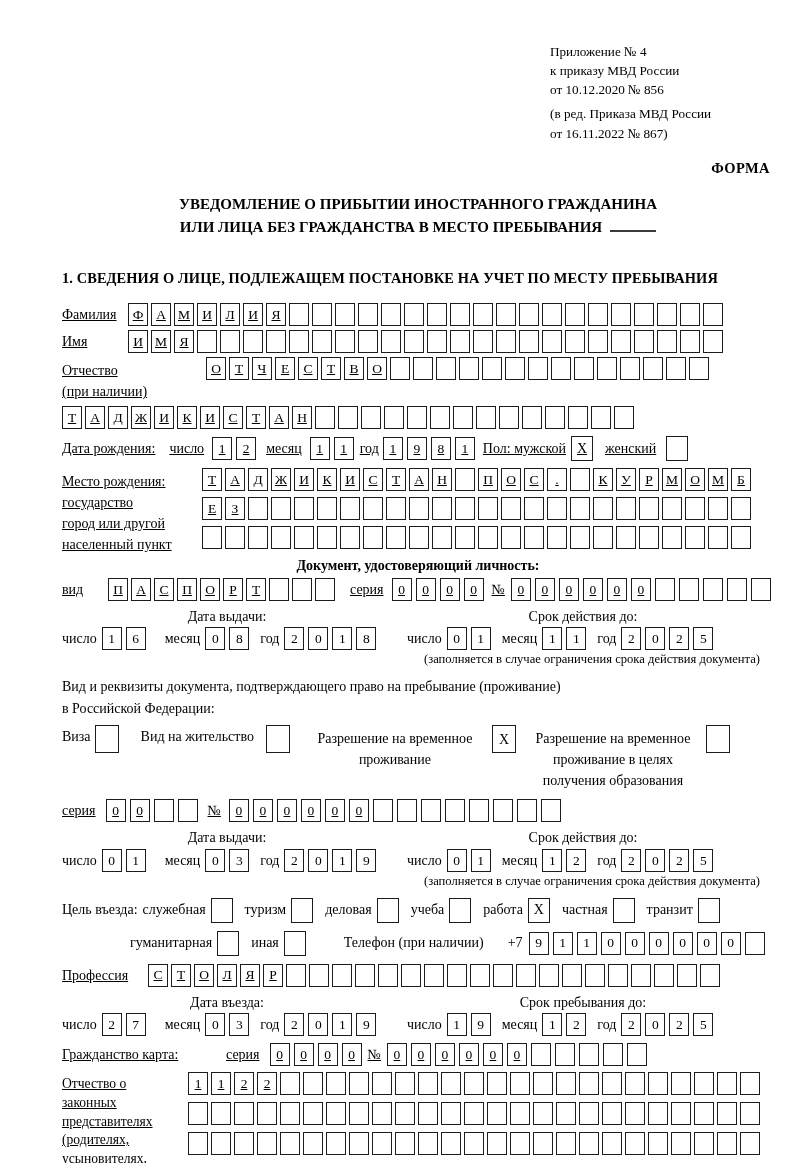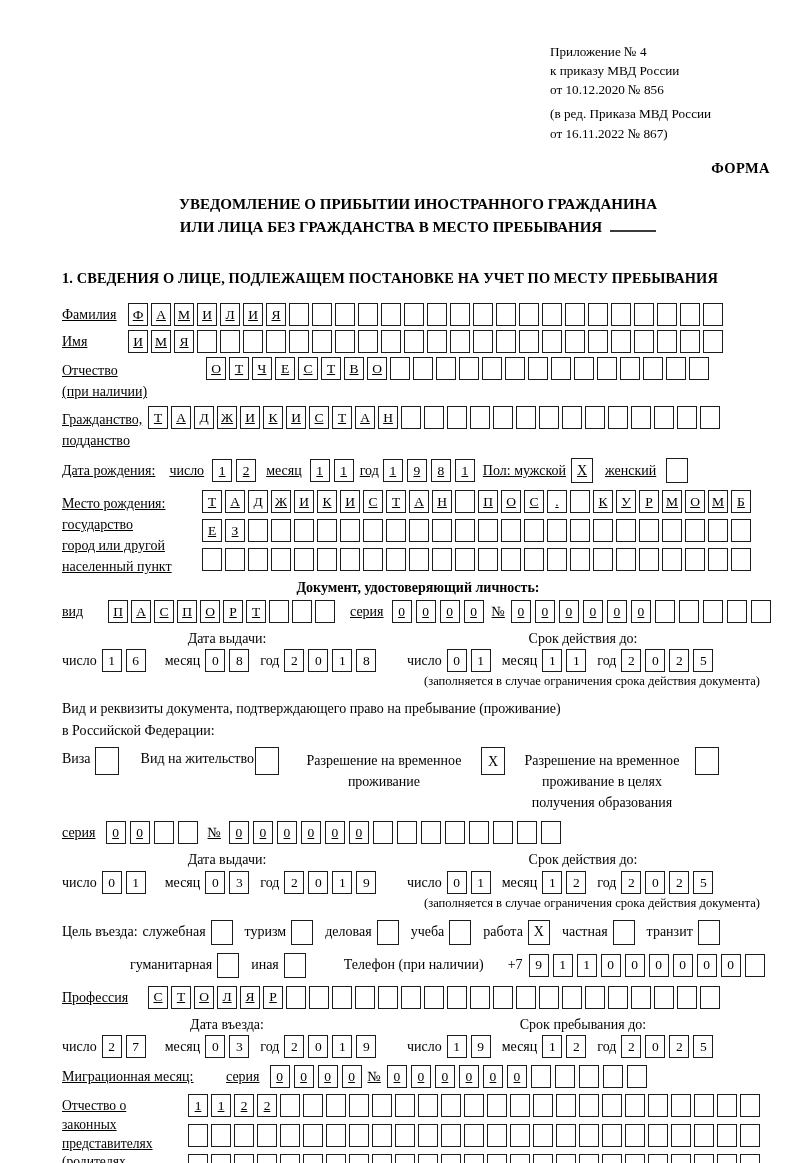"Гражданство," div.lbl { html: <div> <div>Гражданство,</div> <div>подданство</div> </div> -> none }
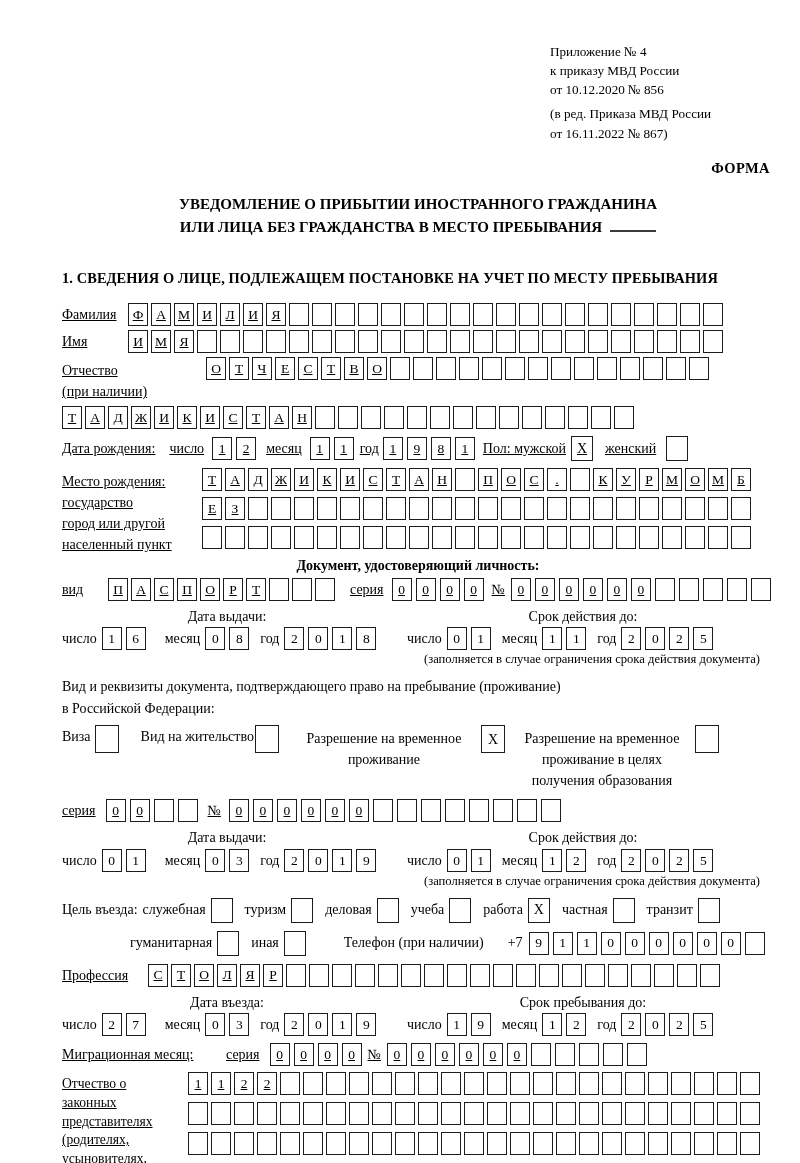"Вид на жительство" span.cap { margin-right: 1px -> 12px }
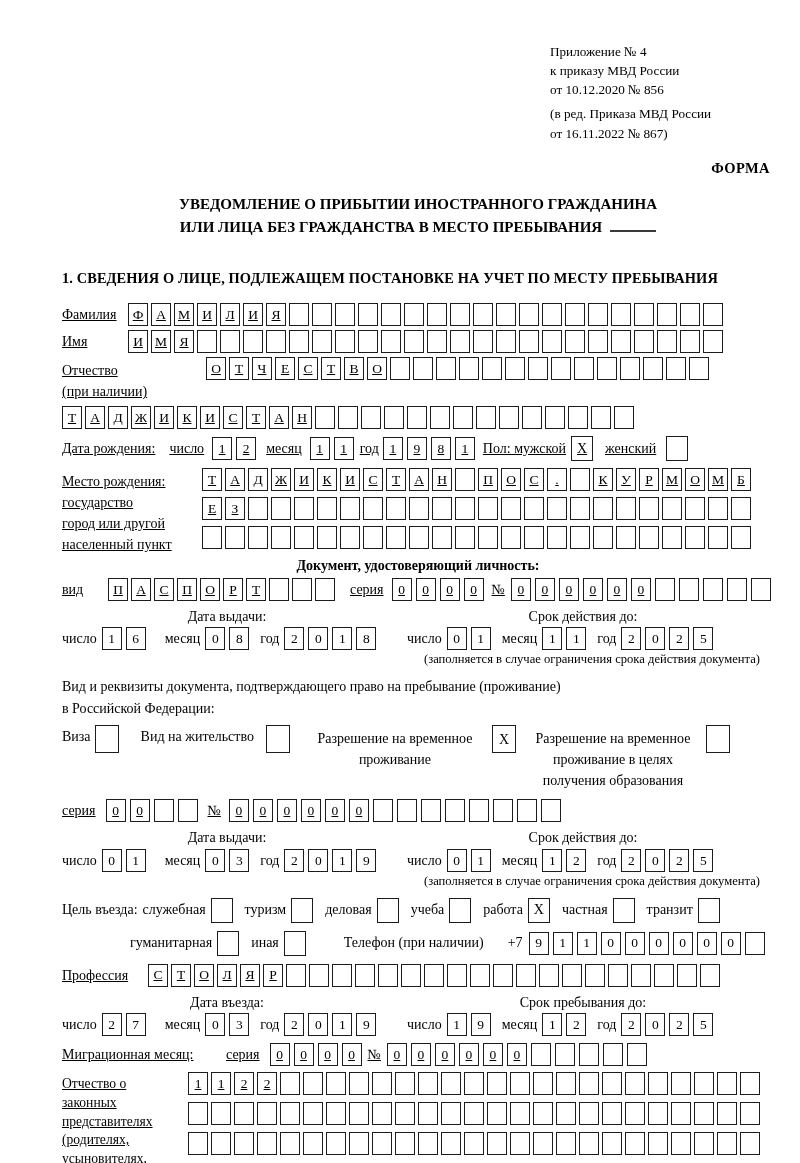"Миграционная месяц:" span.w { text: Миграционная месяц -> Гражданство карта }
